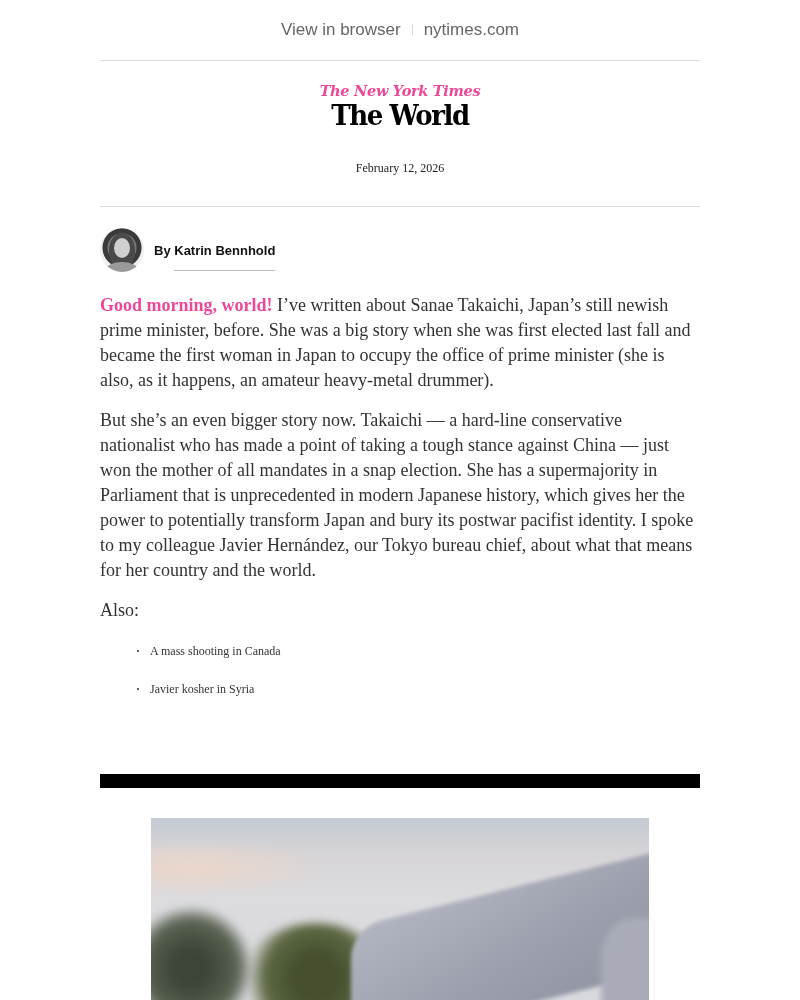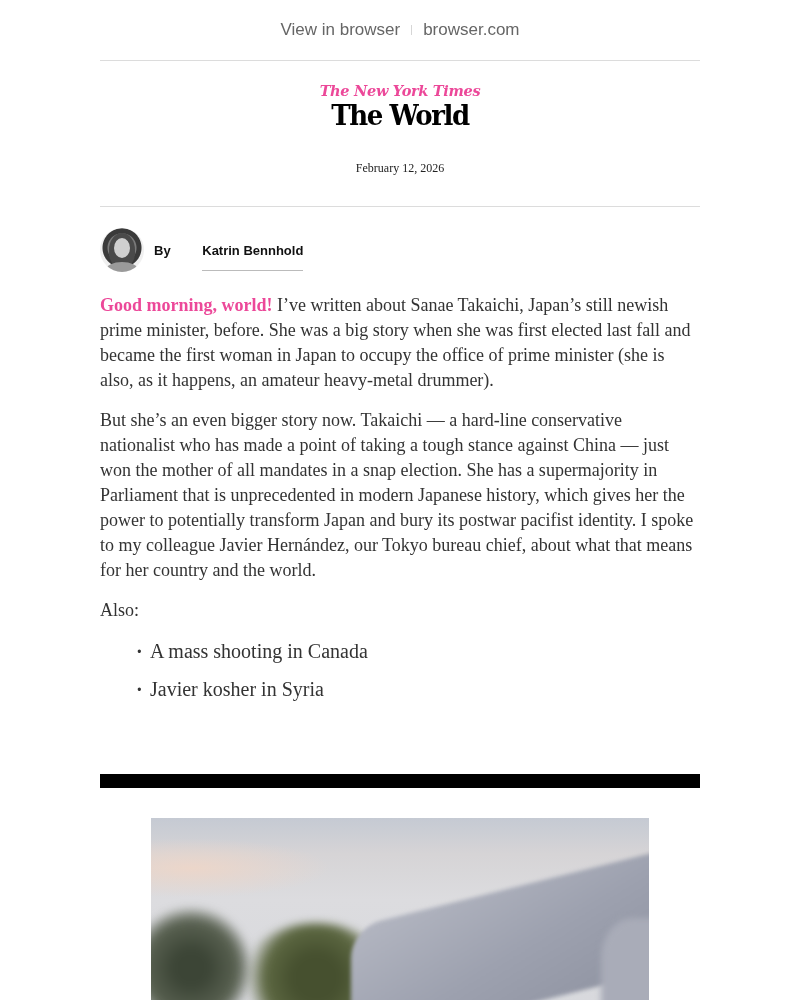"browser.com" a { text: browser.com -> nytimes.com }
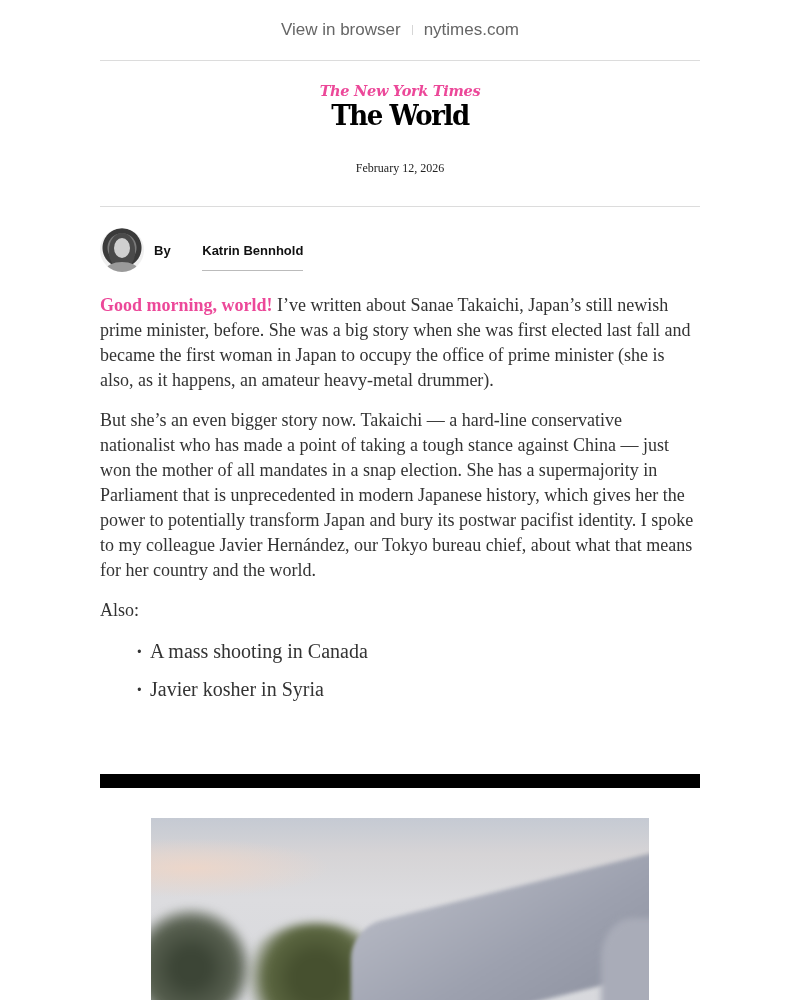"Katrin Bennhold" .byline-text a { margin-left: 28px -> none }
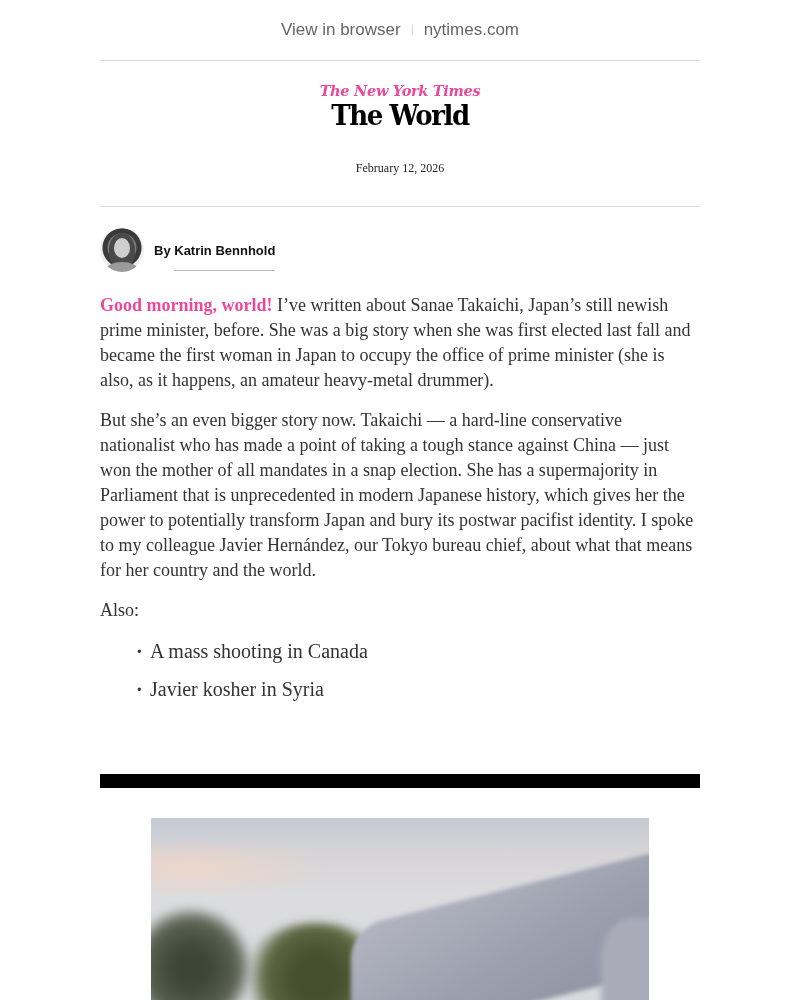"A mass shooting in Canada" ul.also li { font-size: 20px -> 12px }
